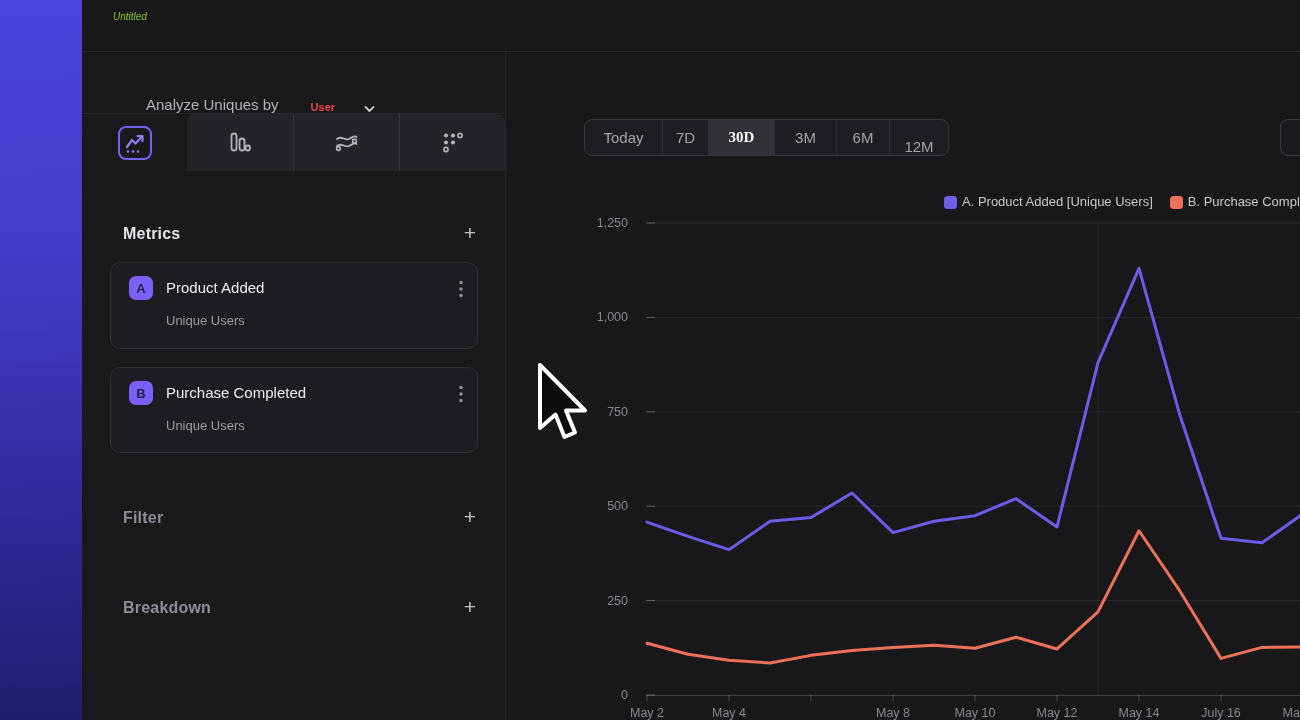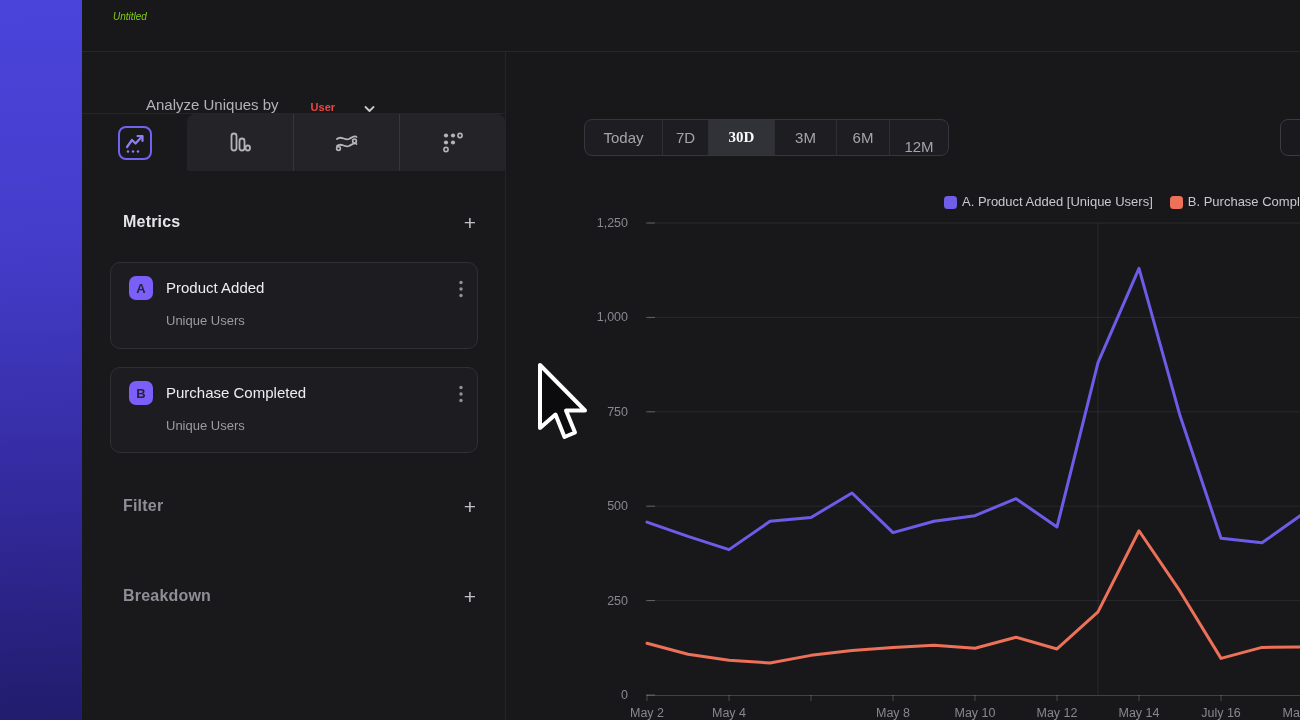"Metrics" .section-head { align-items: flex-start -> flex-end }
